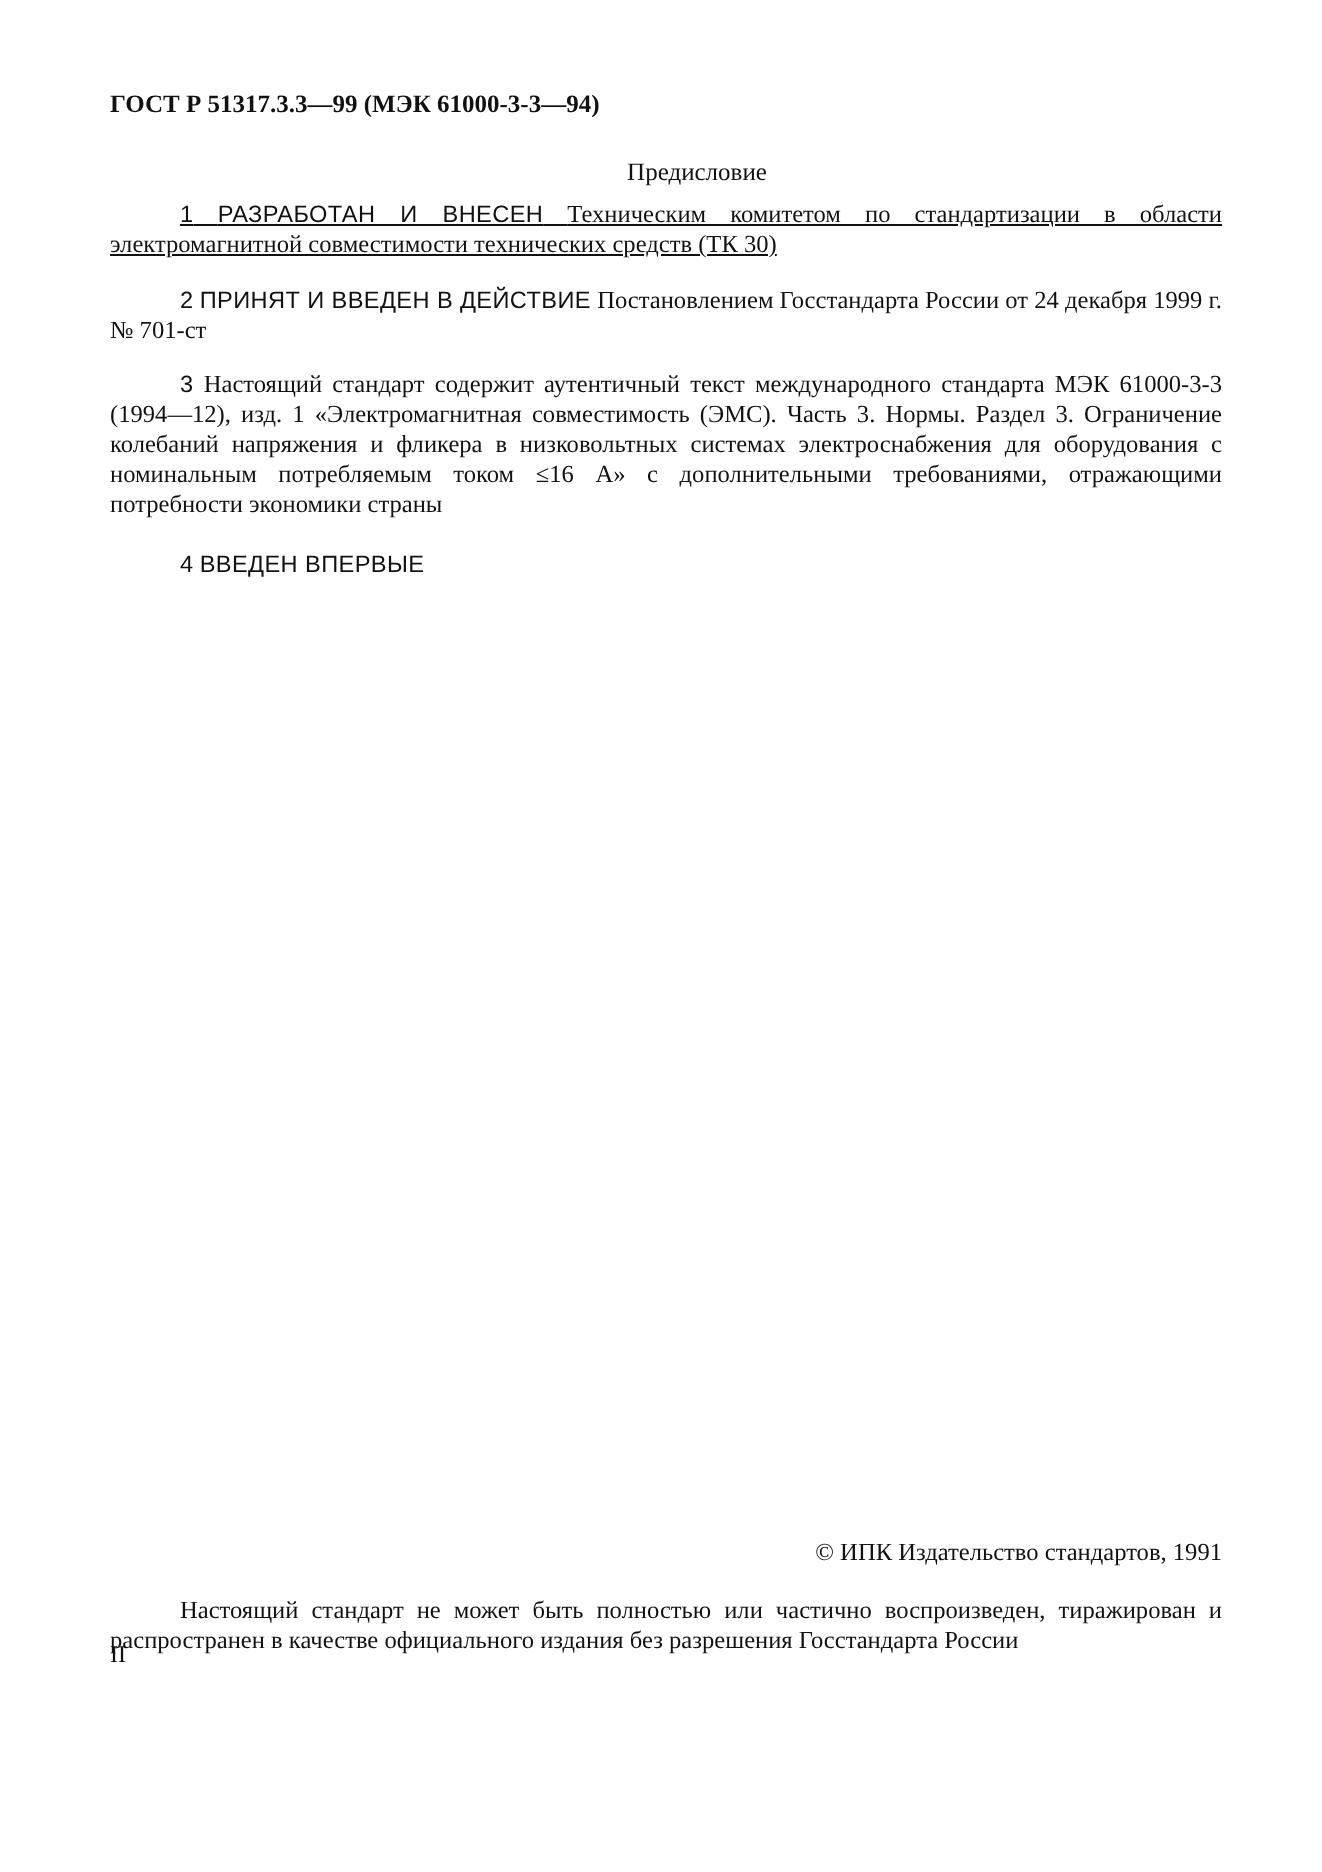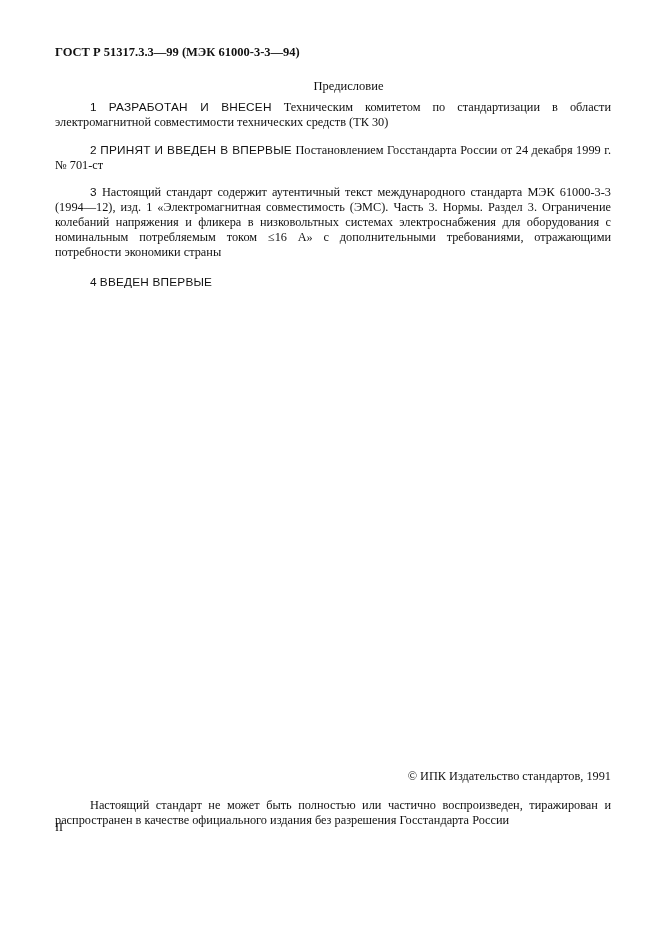"1 РАЗРАБОТАН И ВНЕСЕН Техническим" .p1 { text-decoration: none -> underline }
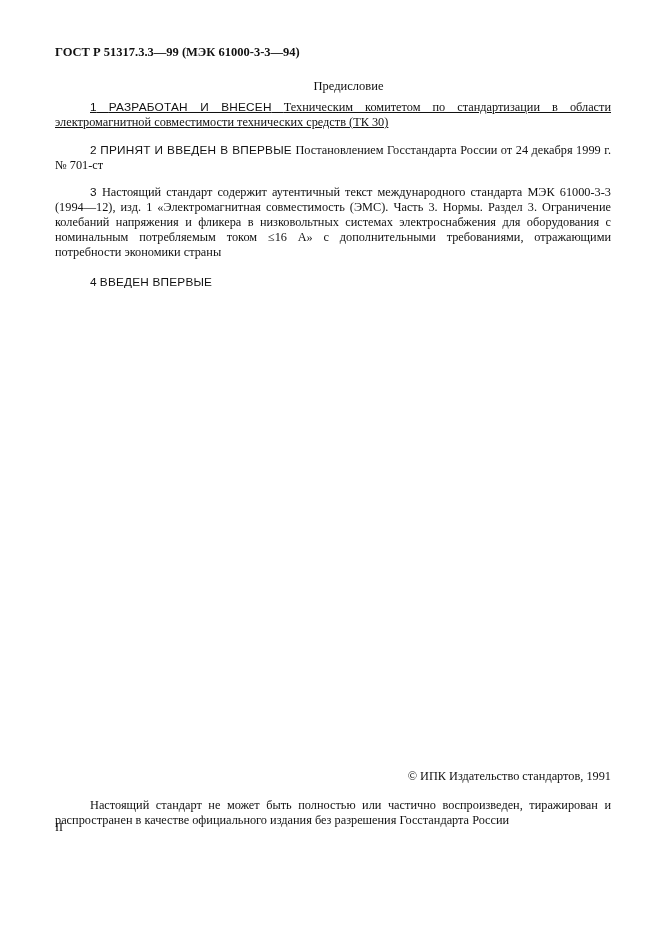"ПРИНЯТ И ВВЕДЕН В ВПЕРВЫЕ" span.sans { text: ВПЕРВЫЕ -> ДЕЙСТВИЕ }
